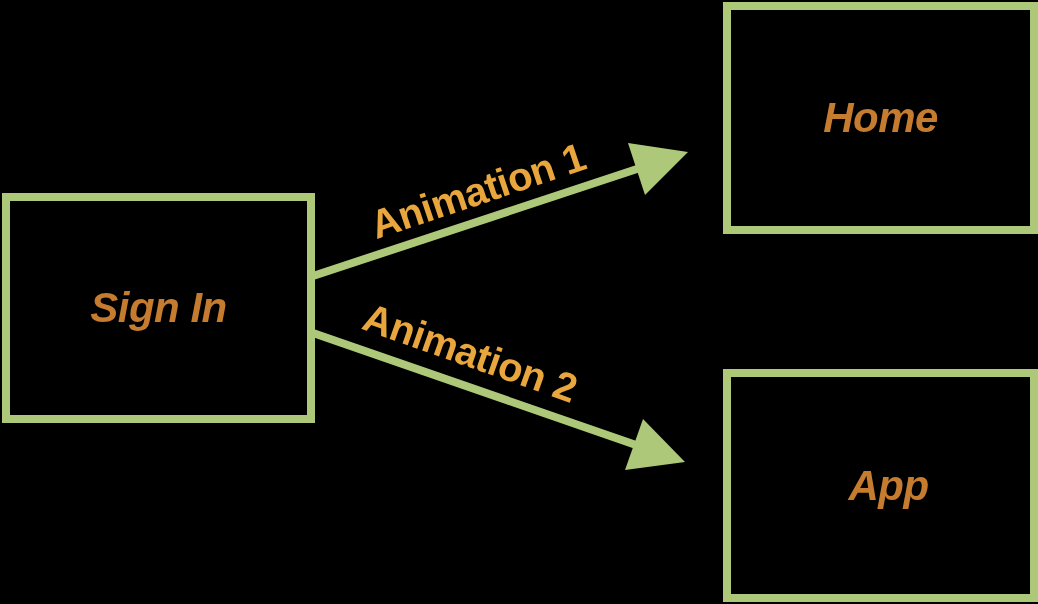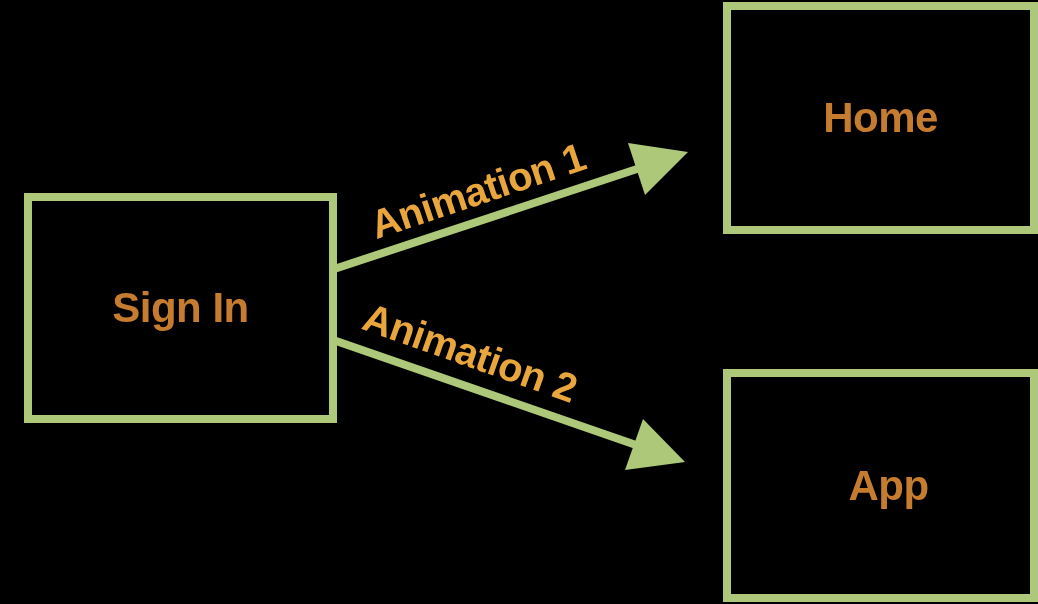"Home" .node { font-style: none -> italic }
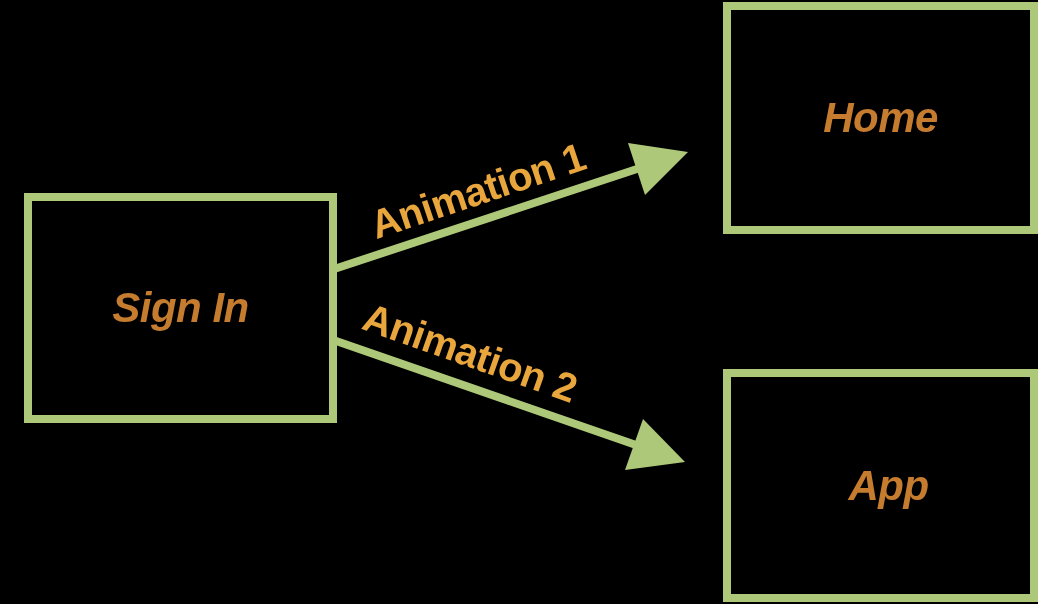"Sign In" .node-signin { margin-left: 22px -> none }
